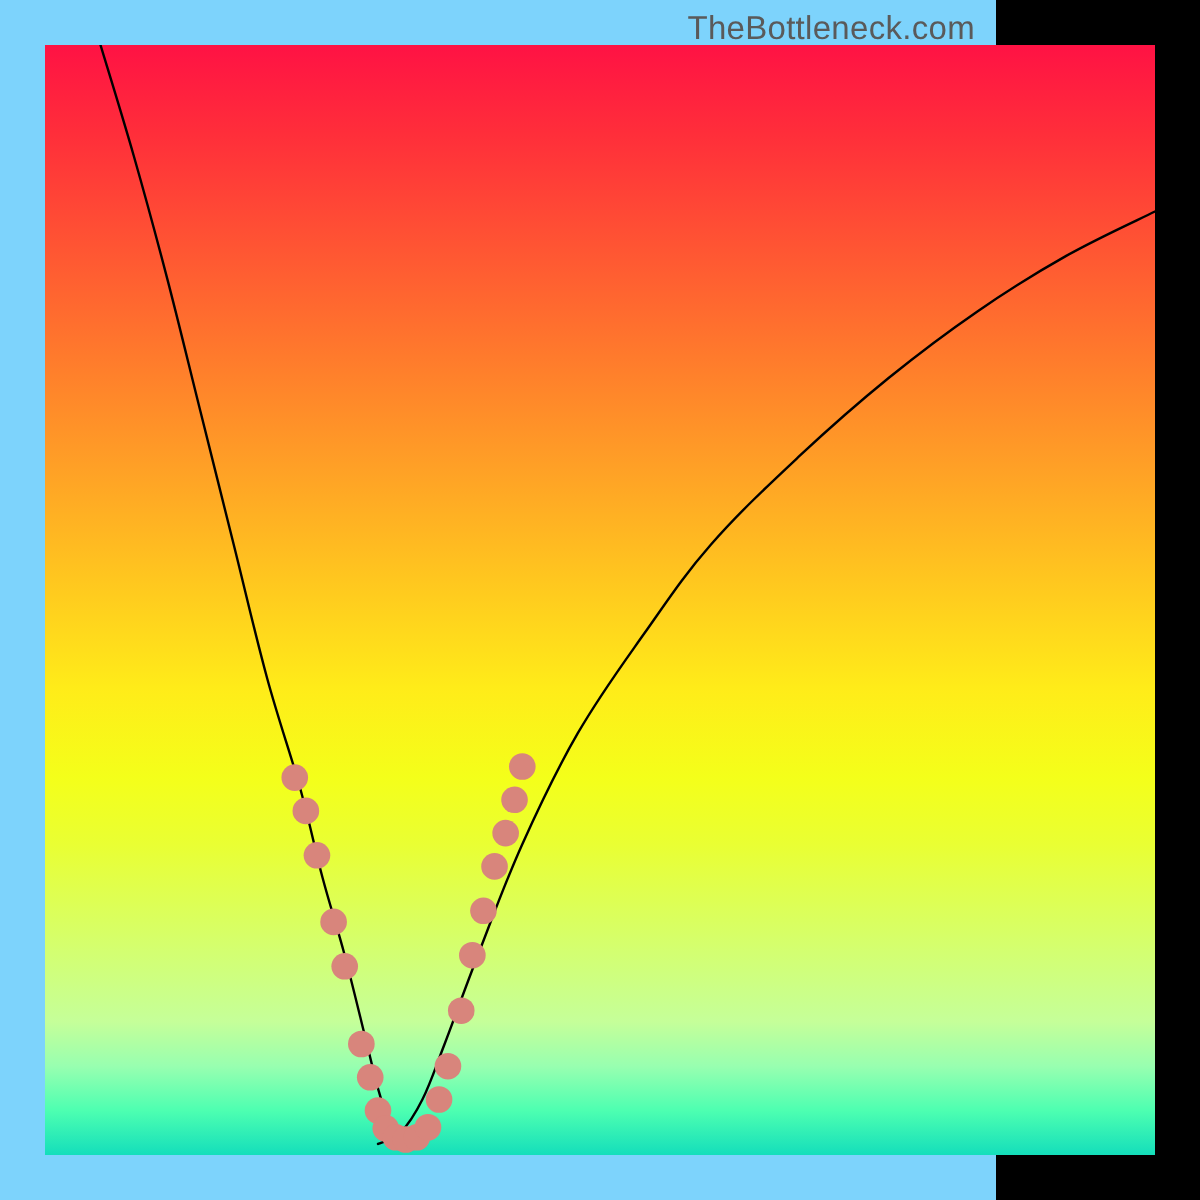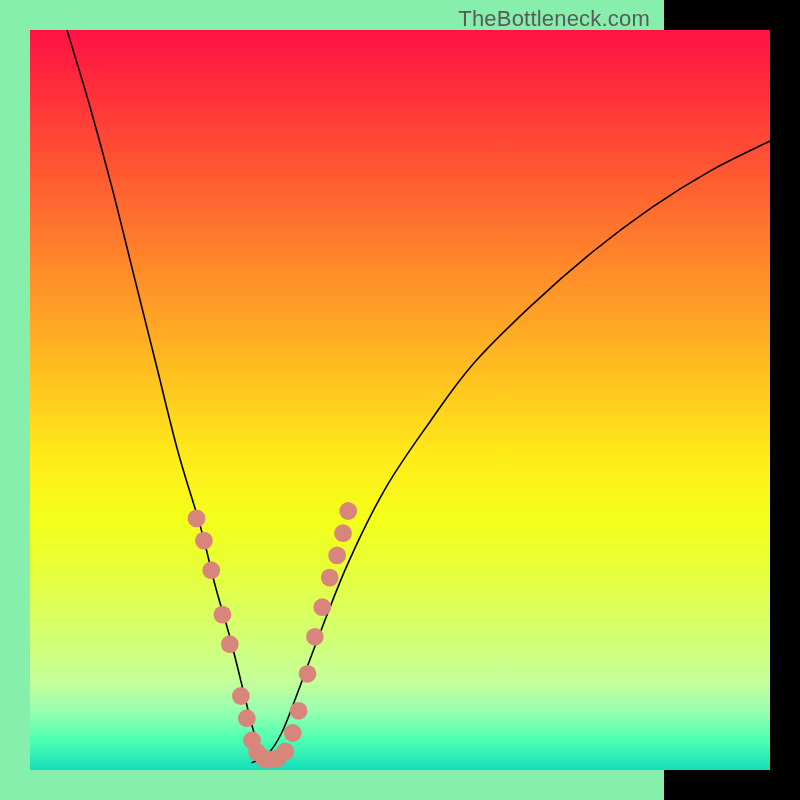"TheBottleneck.com" .frame { background: #86efac -> #7dd3fc }
